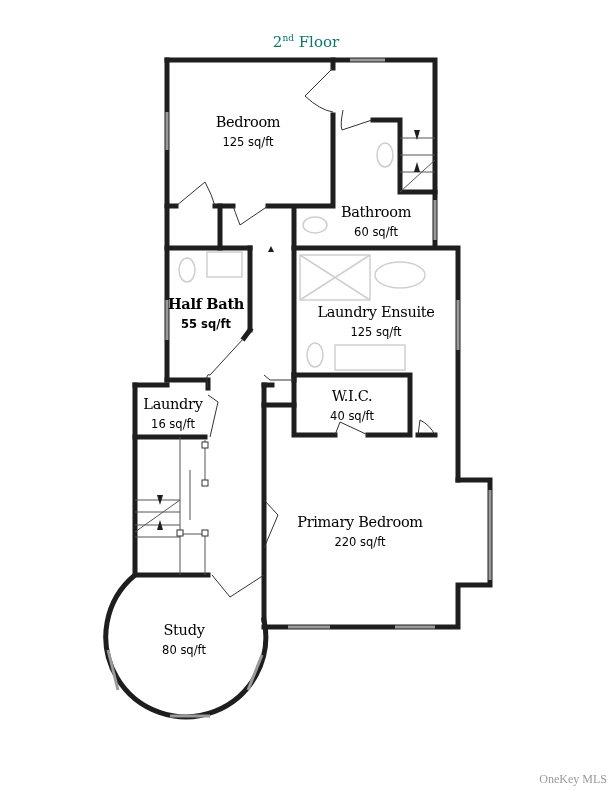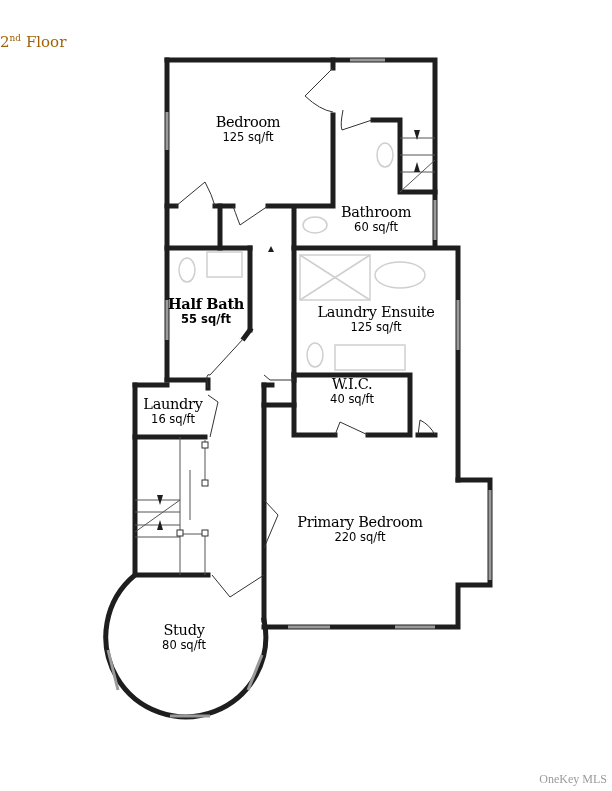"2nd Floor" .floor-title { color: #a16207 -> #0f766e; text-align: none -> center }
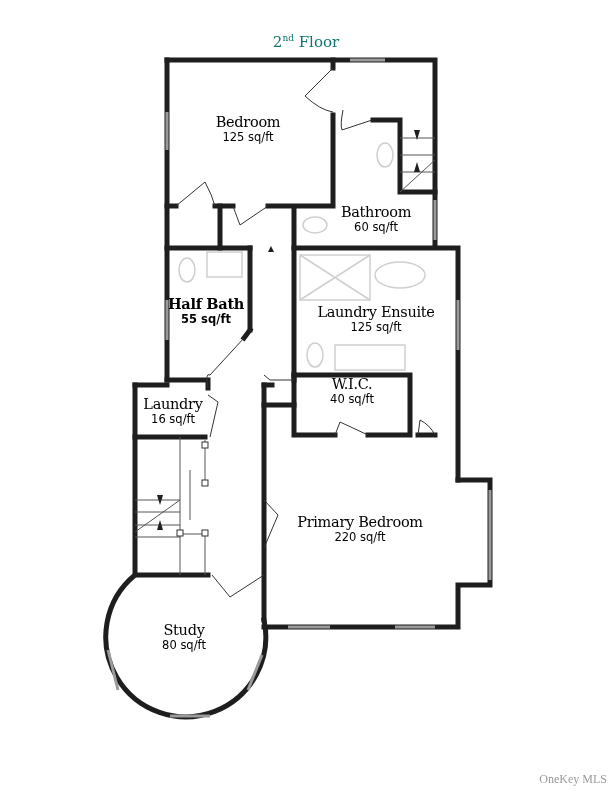"125 sq/ft" .room-area { margin-top: none -> 5px }
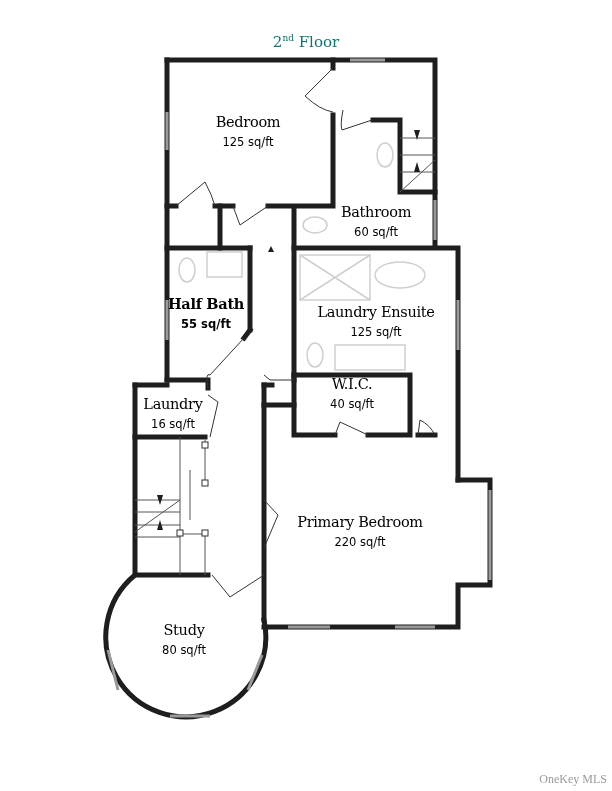"W.I.C." div.room-label { top: 376px -> 388px }
